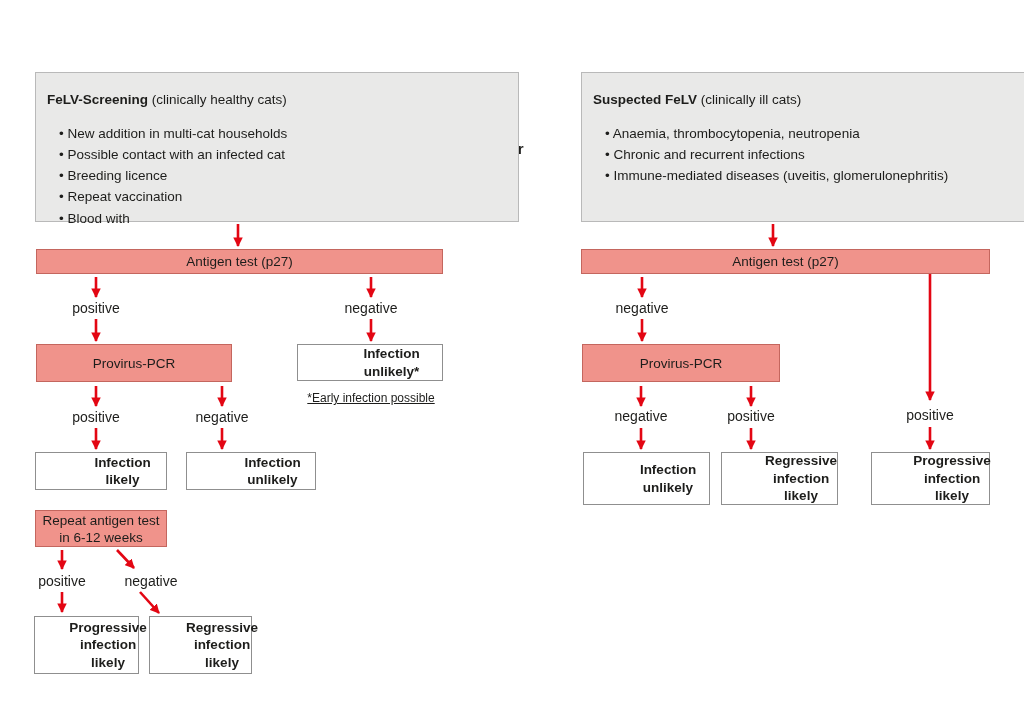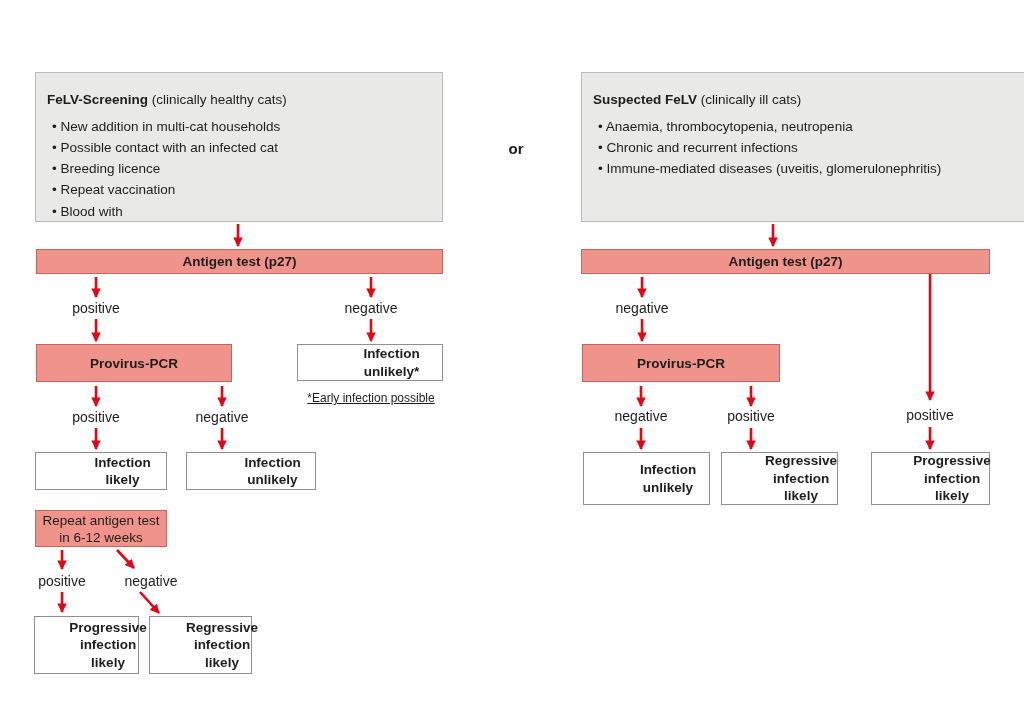"FeLV-Screening (clinically healthy cats)" div.abs { width: 408px -> 484px }
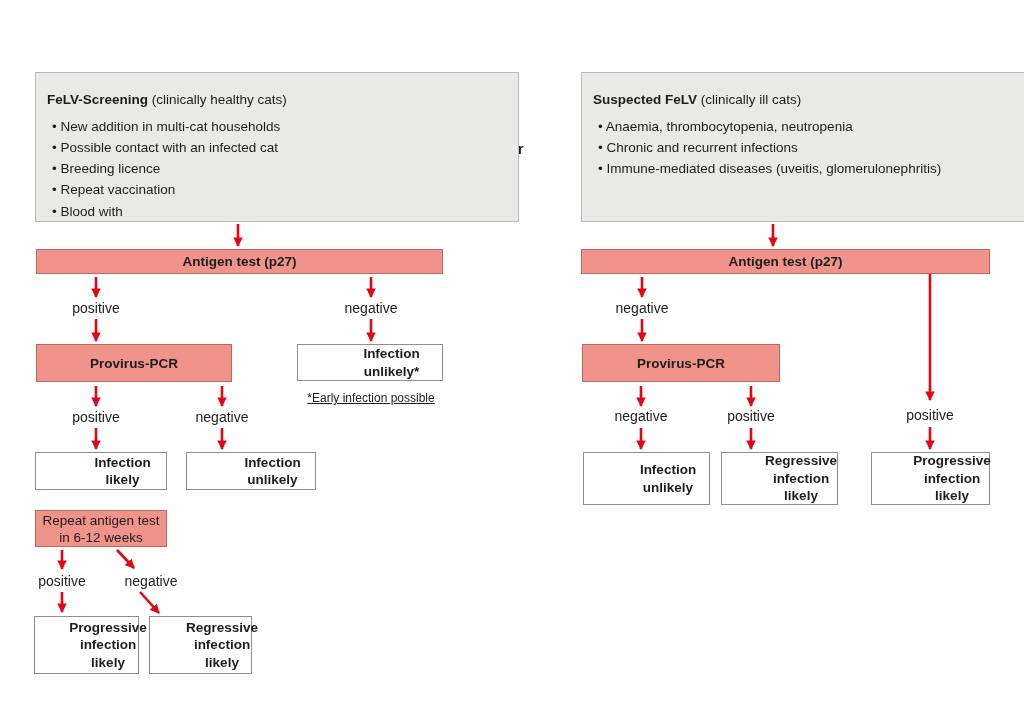"New addition in multi-cat households" .gbox ul { margin: 5px -> 12px }
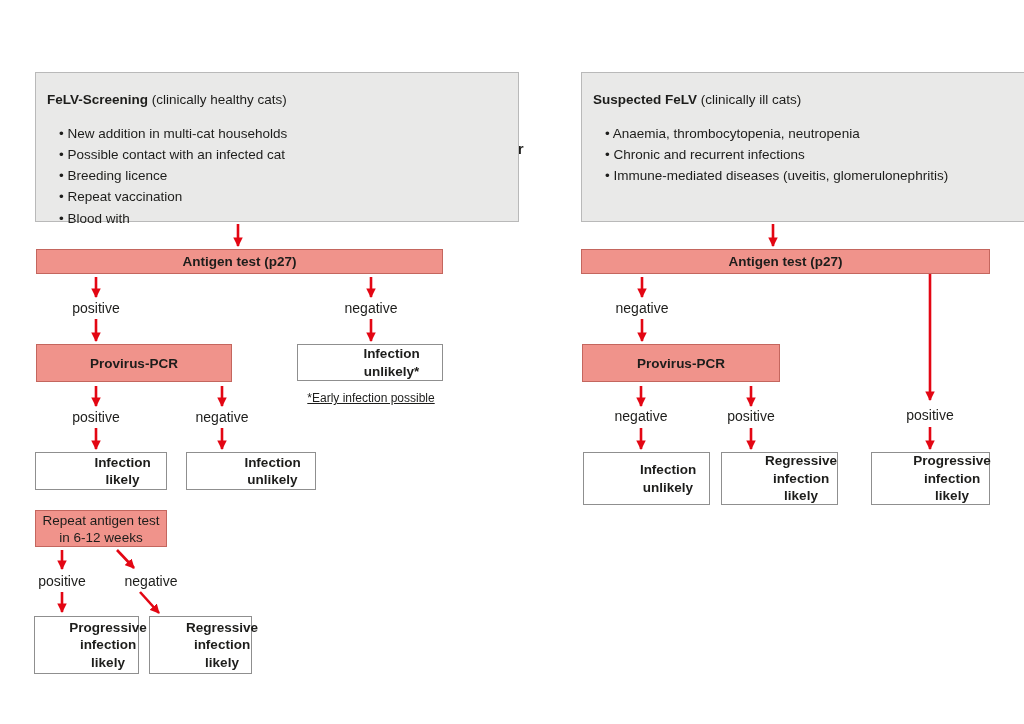"Antigen test (p27)" .sbox.bold { font-weight: 700 -> 400 }
